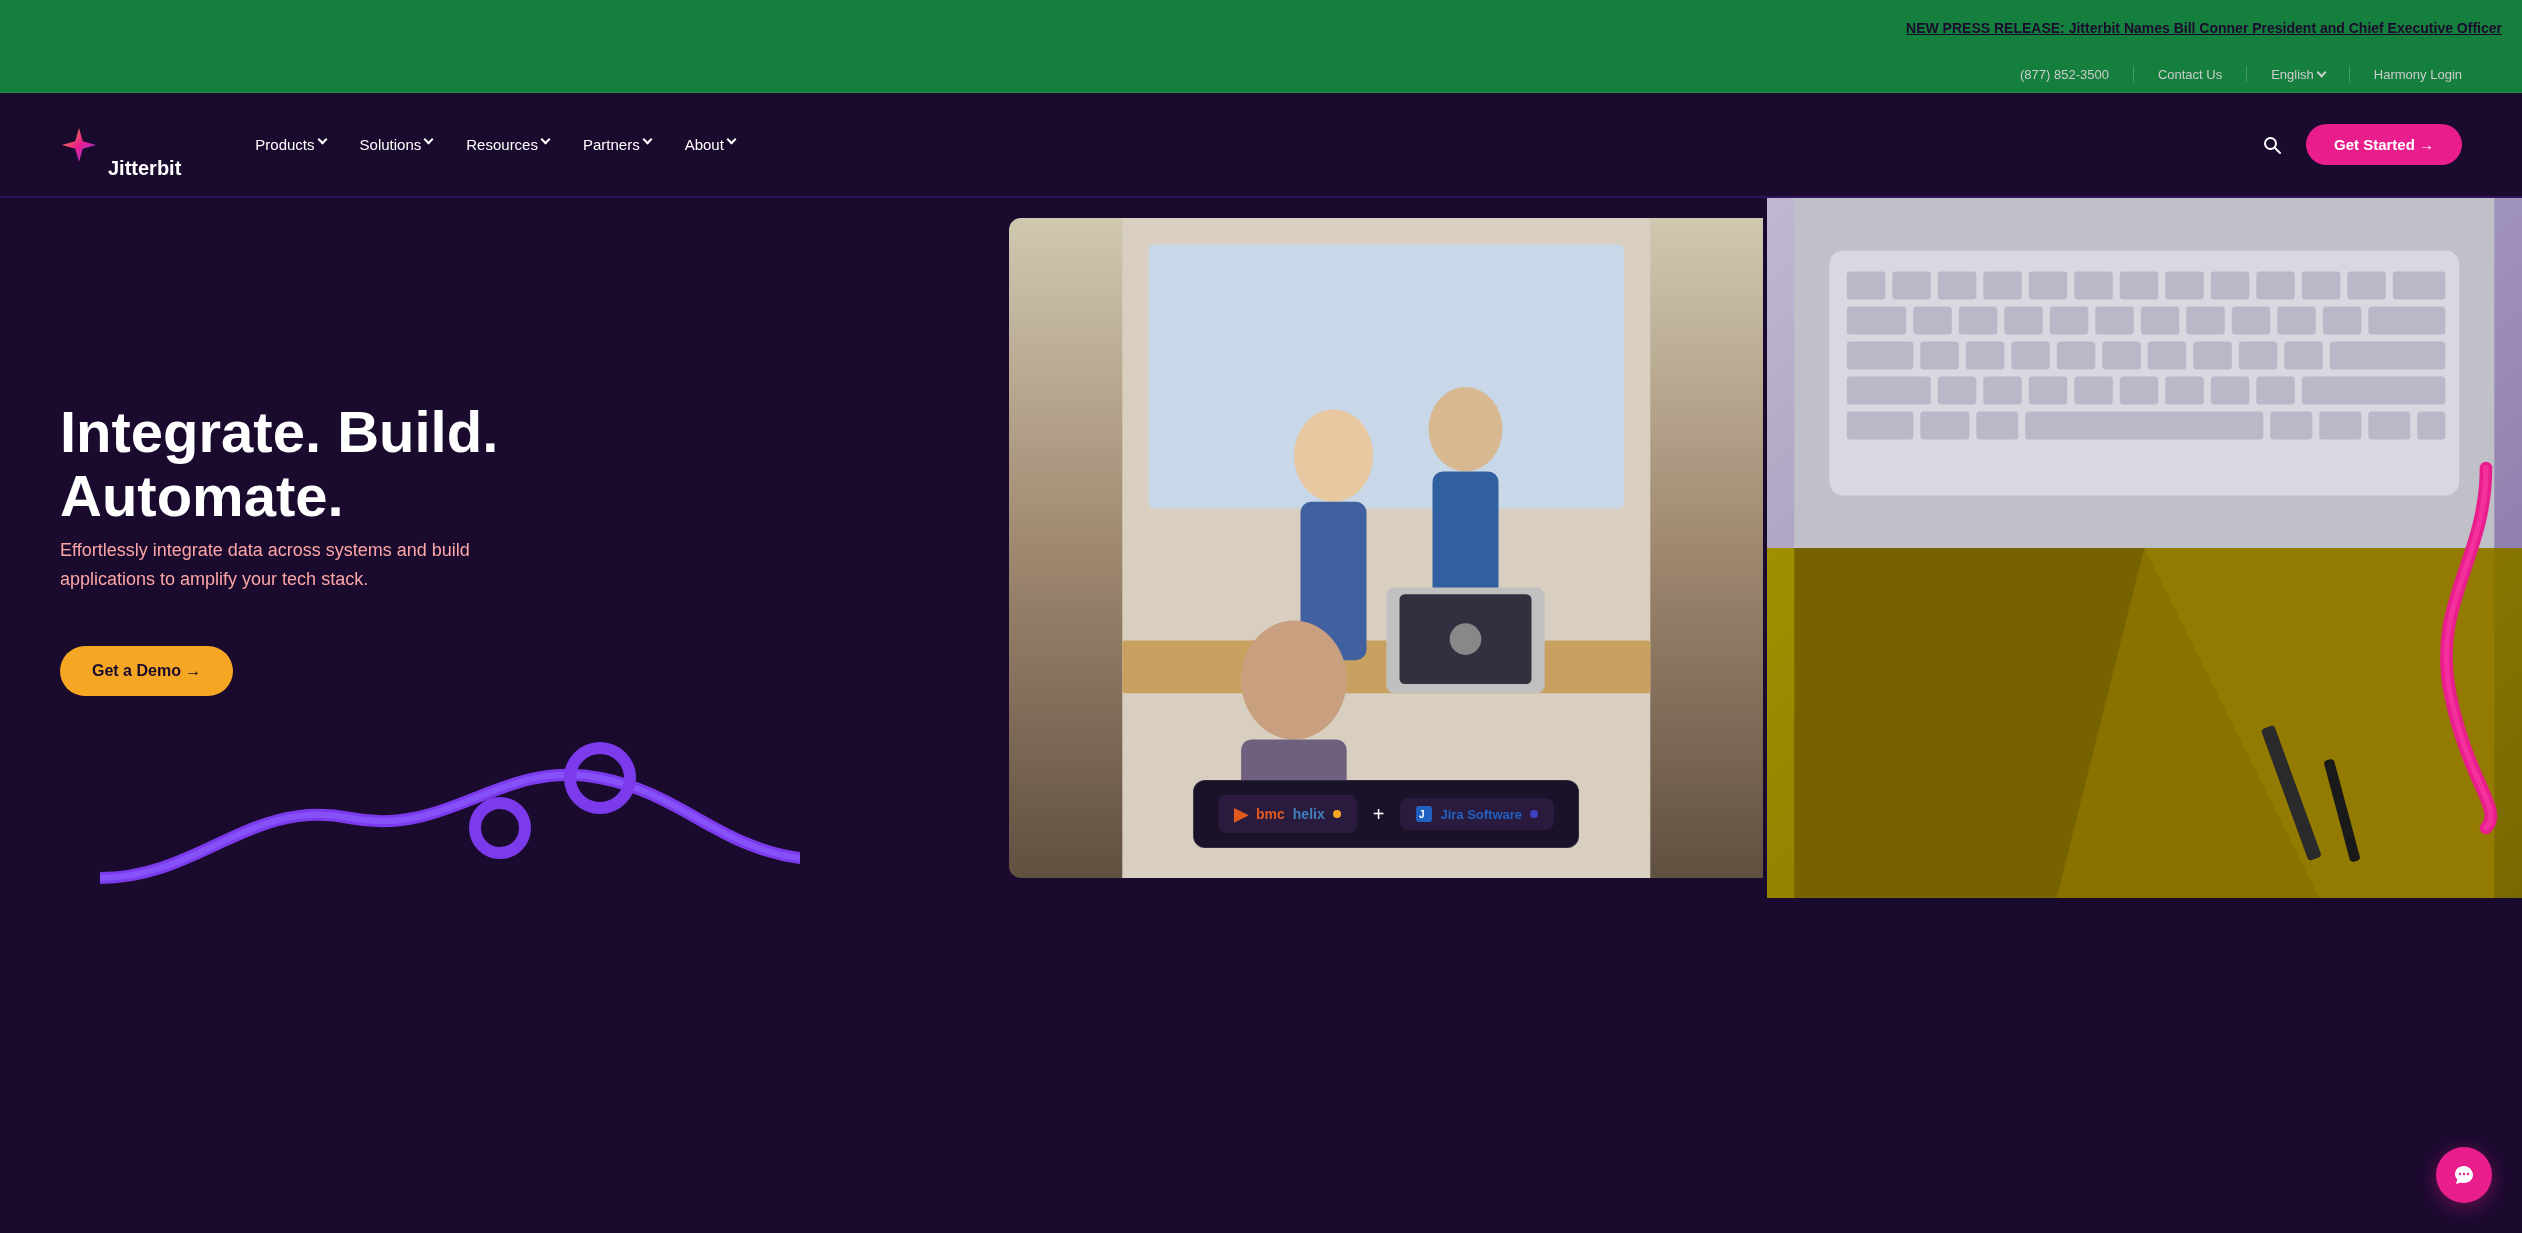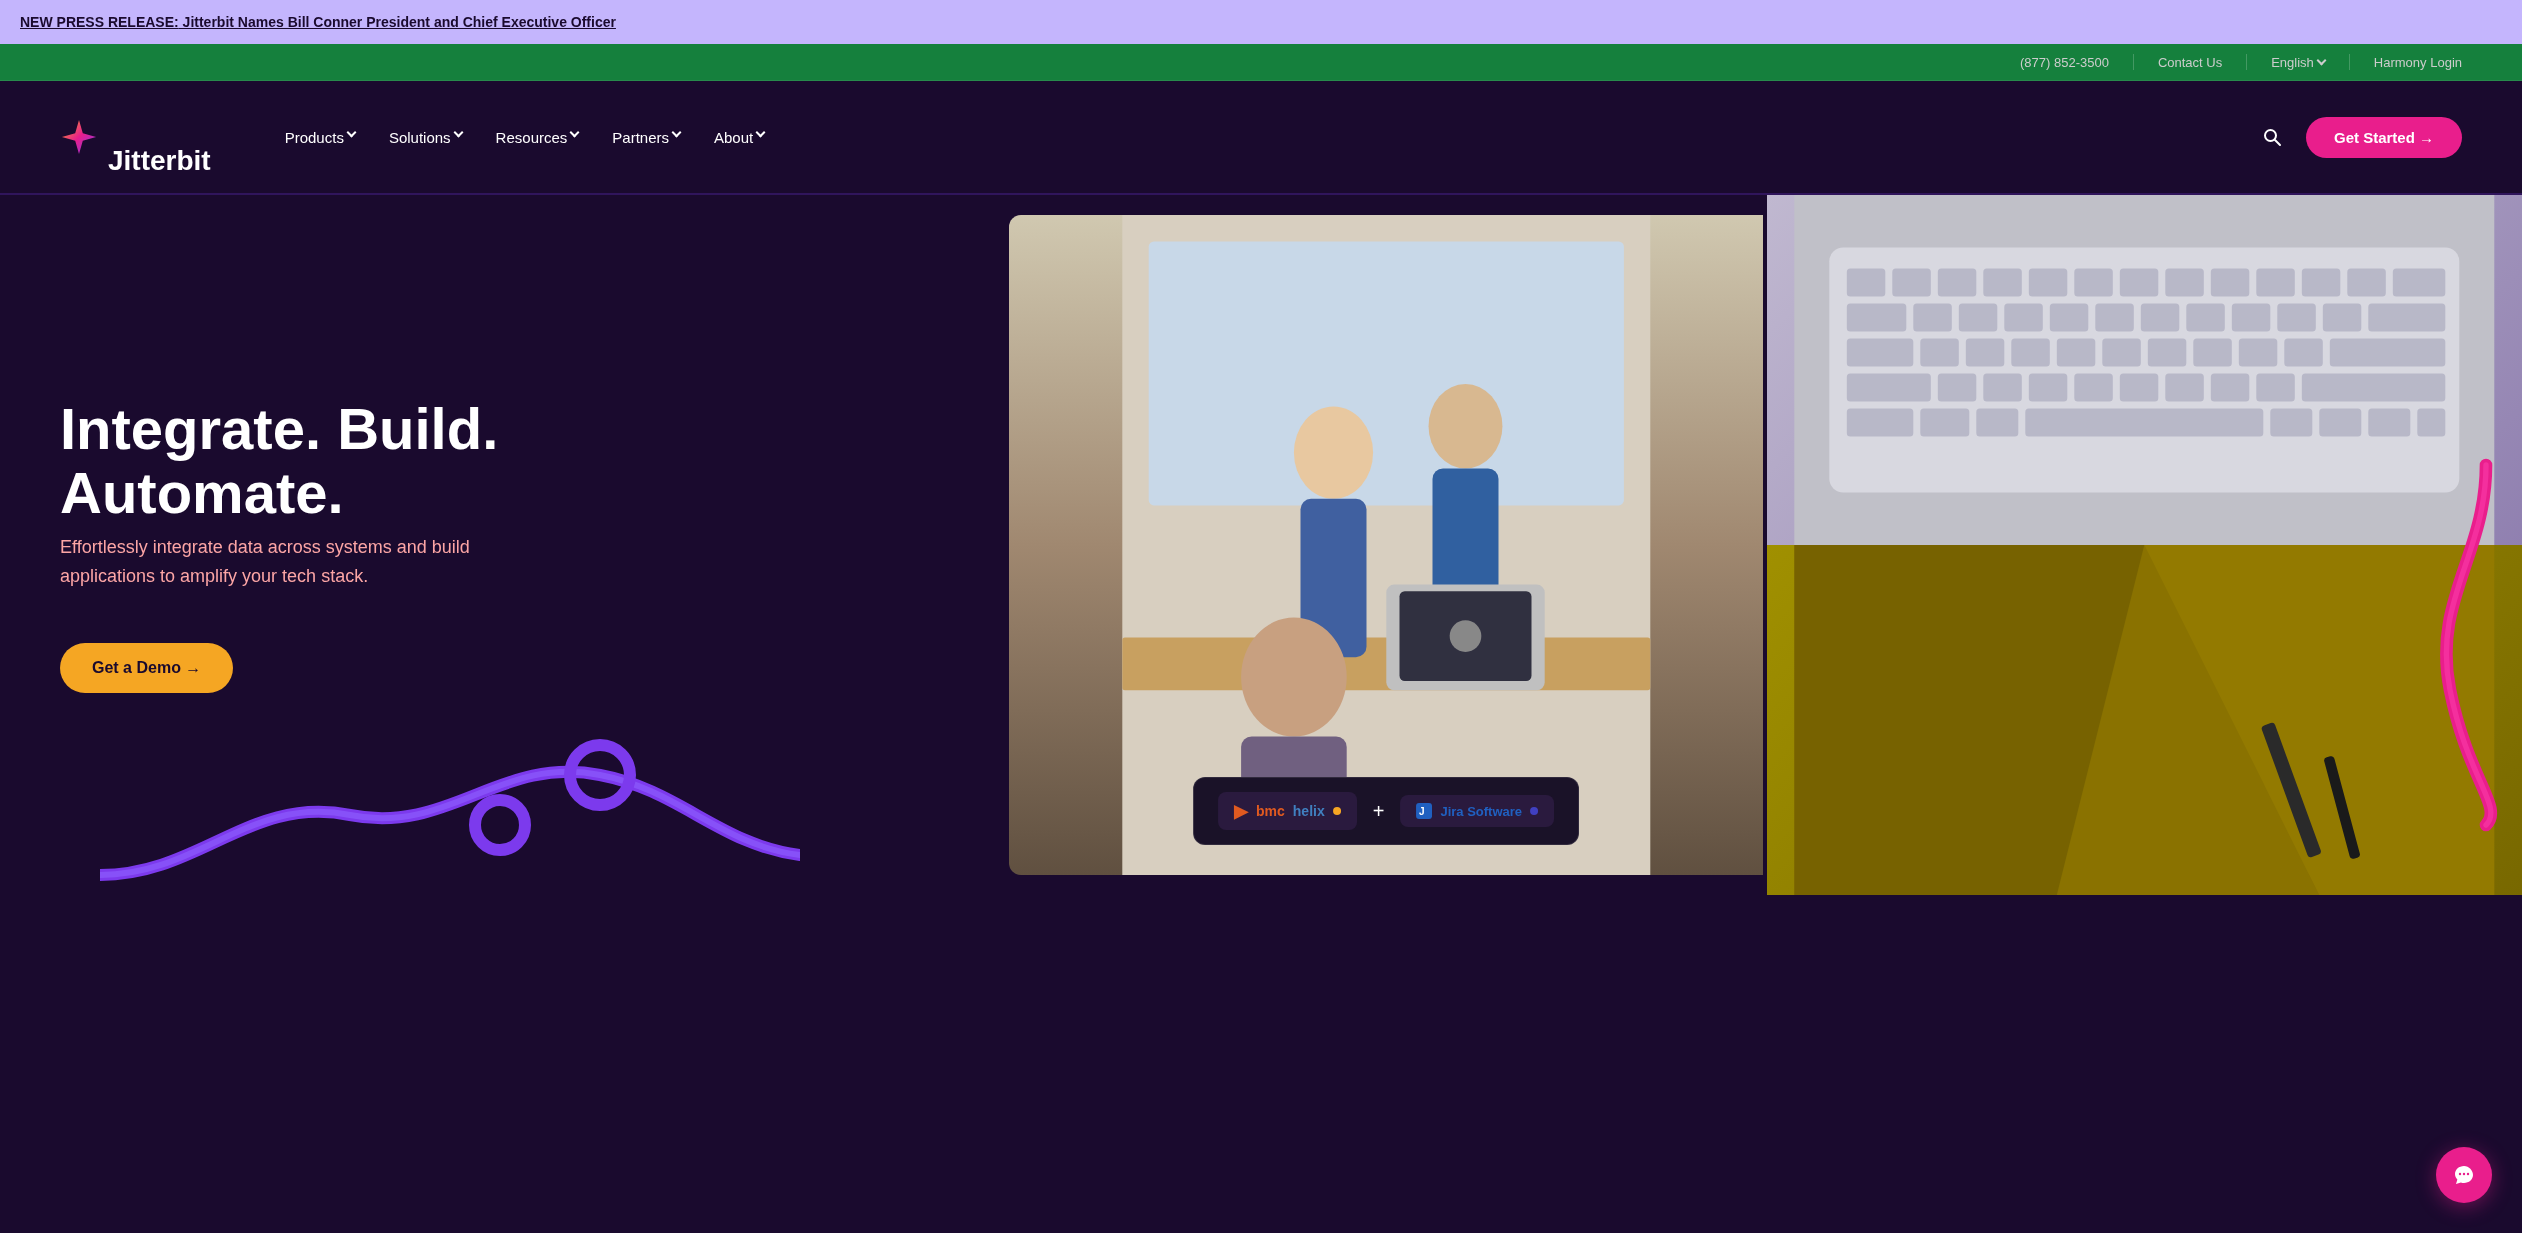"NEW PRESS RELEASE: Jitterbit Names" .top-banner { background: #c4b5fd -> #15803d; padding: 14px 20px -> 20px 20px; text-align: left -> right }
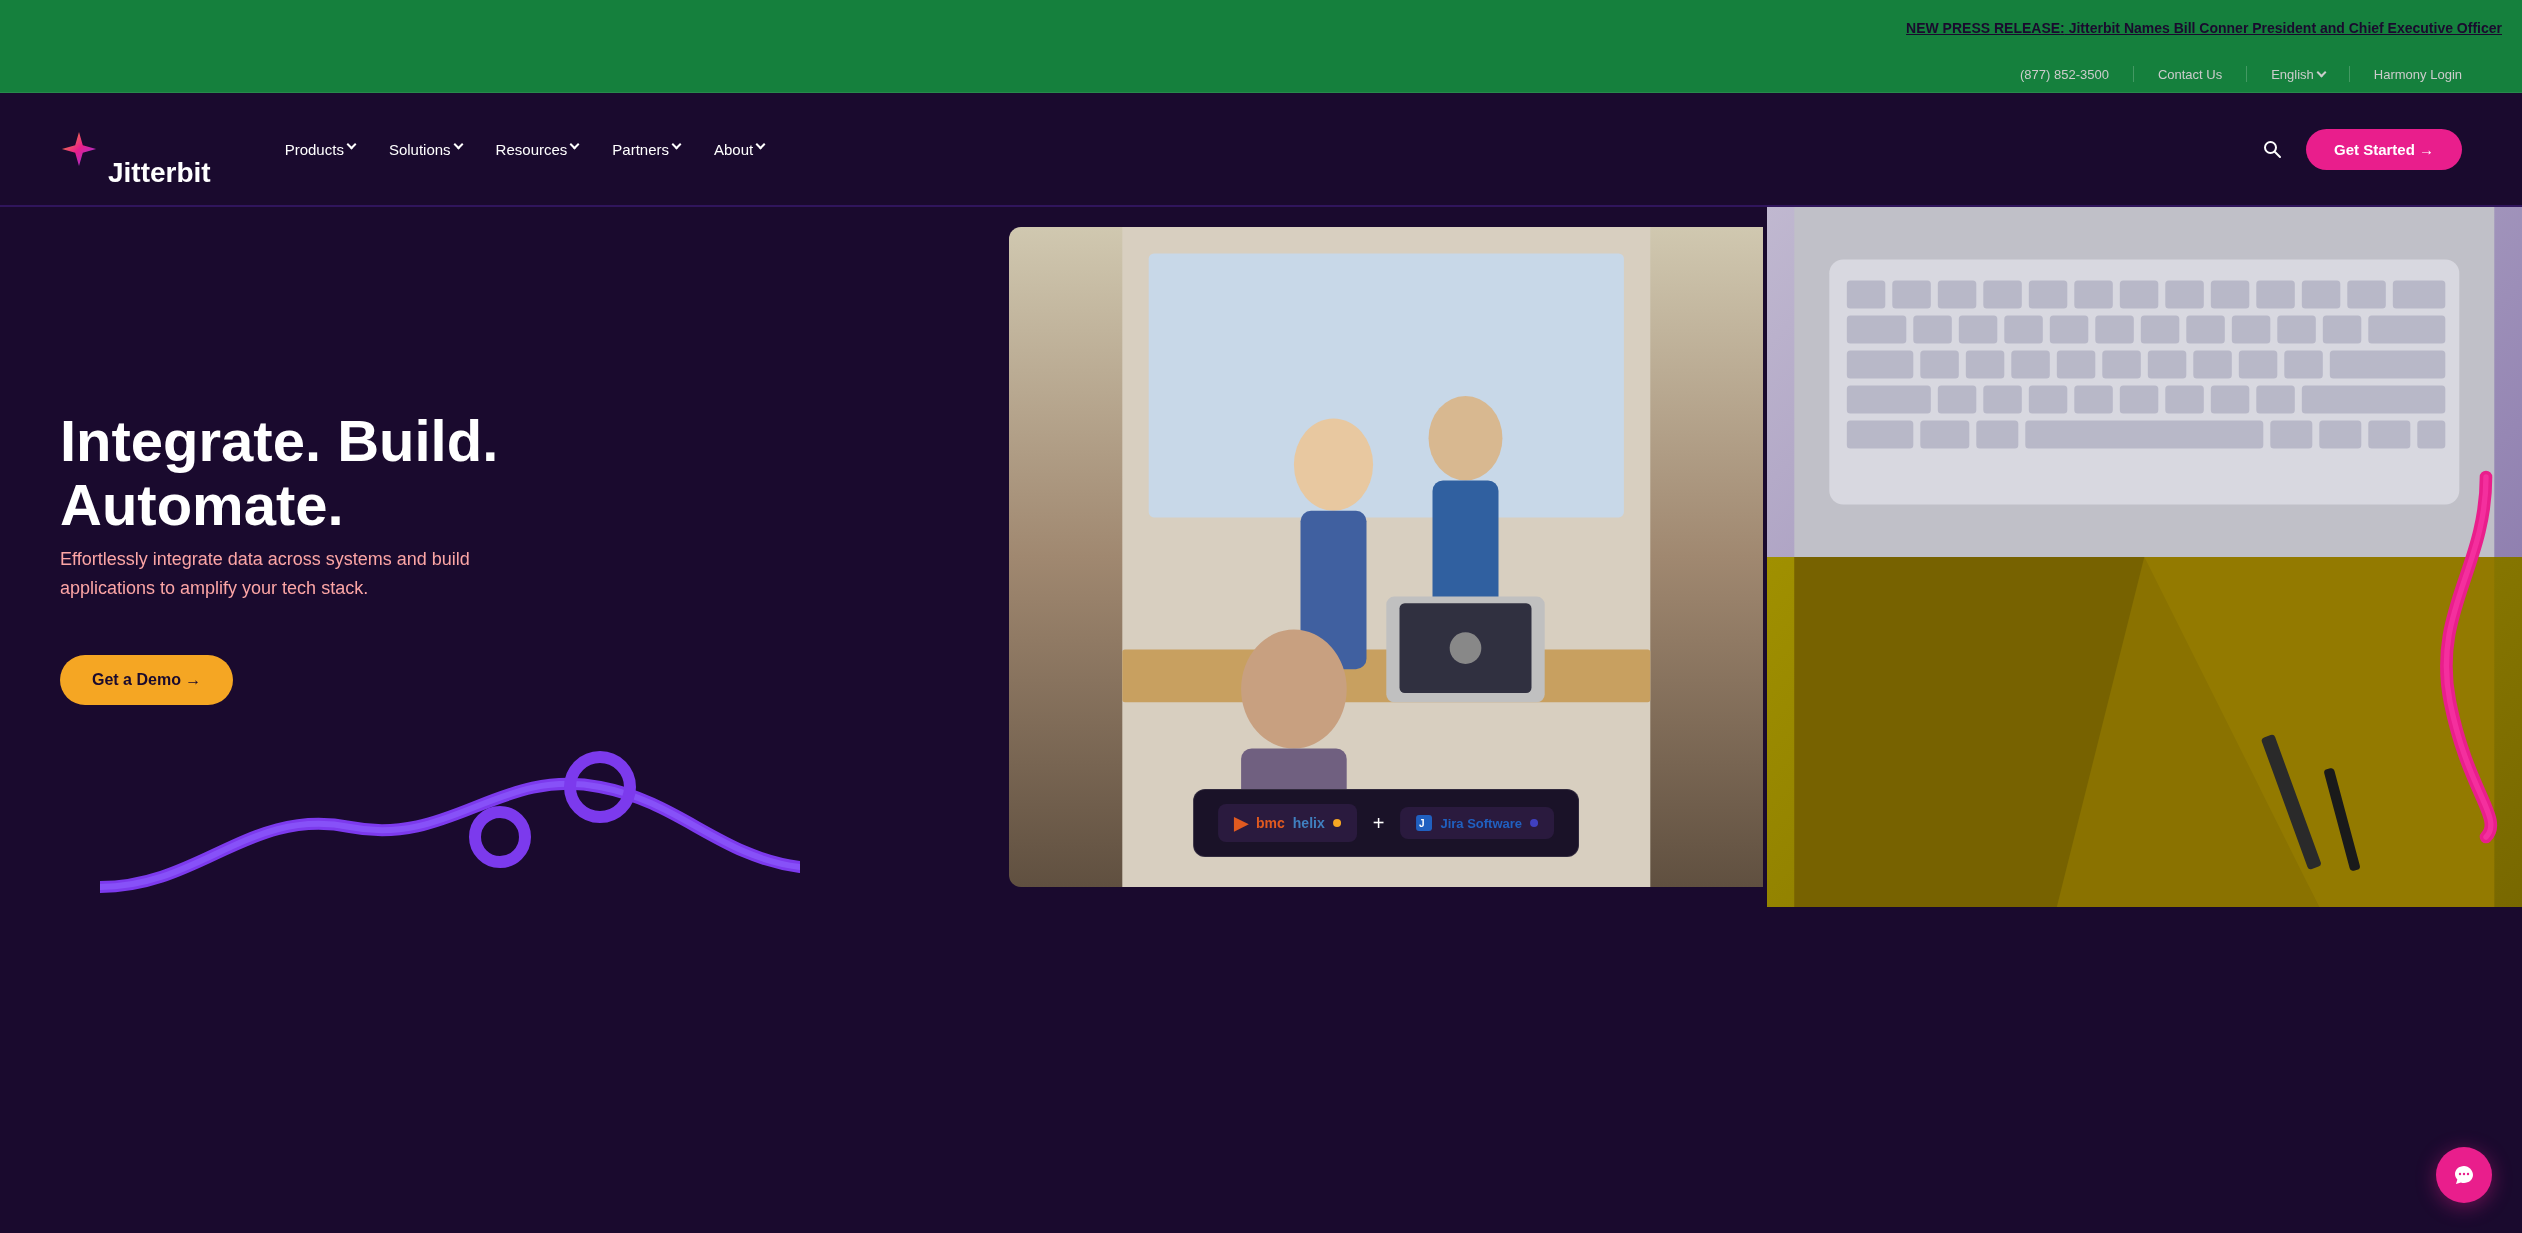"Jitterbit" .logo-text { font-size: 28px -> 20px }
